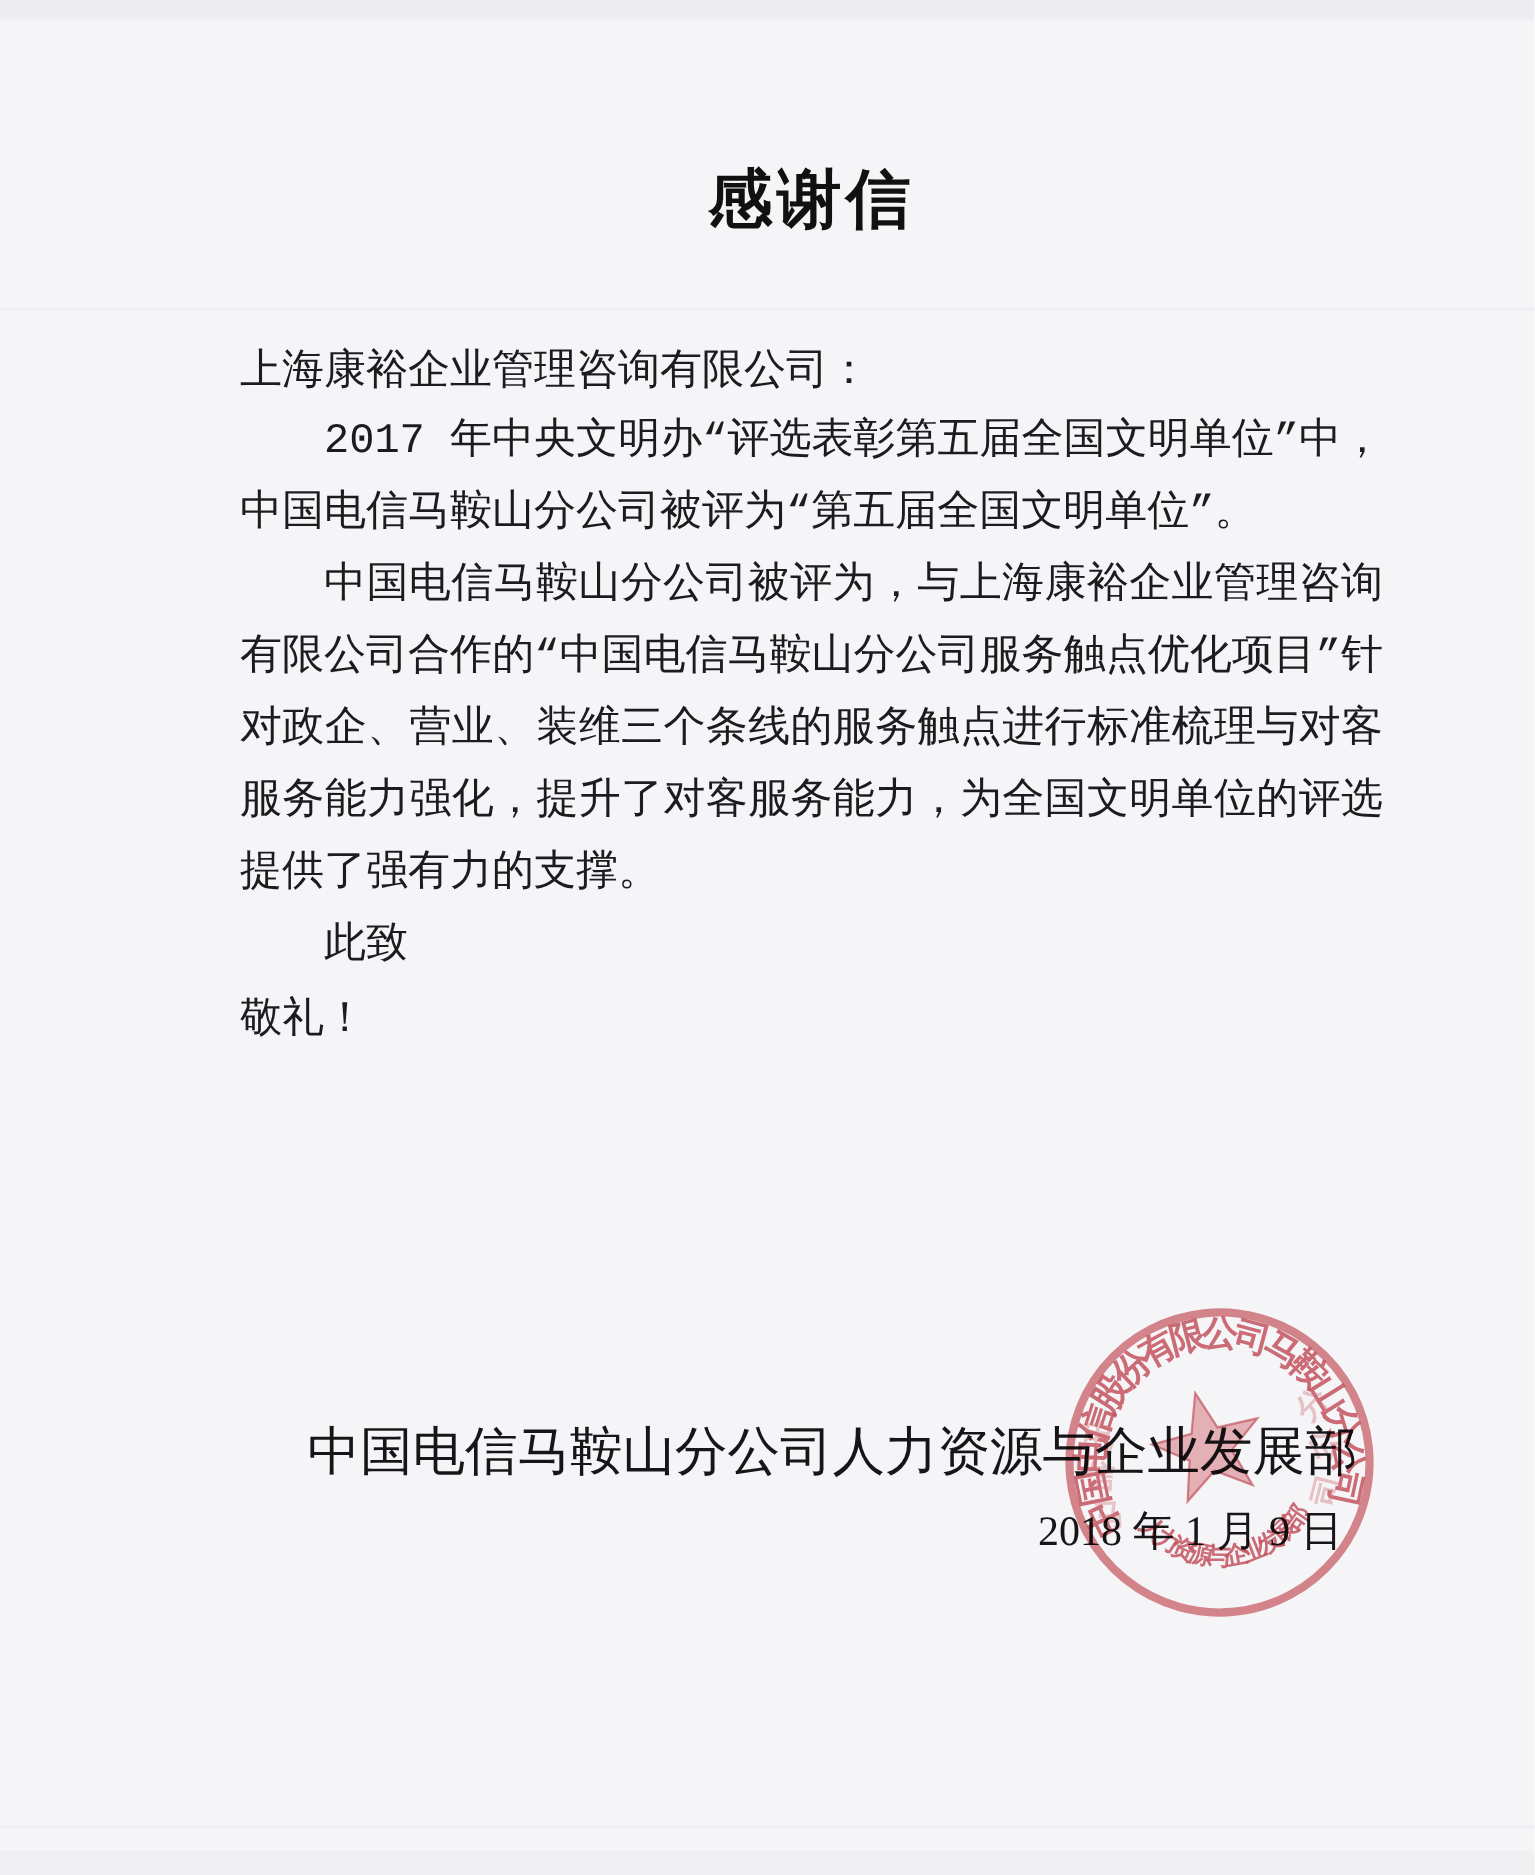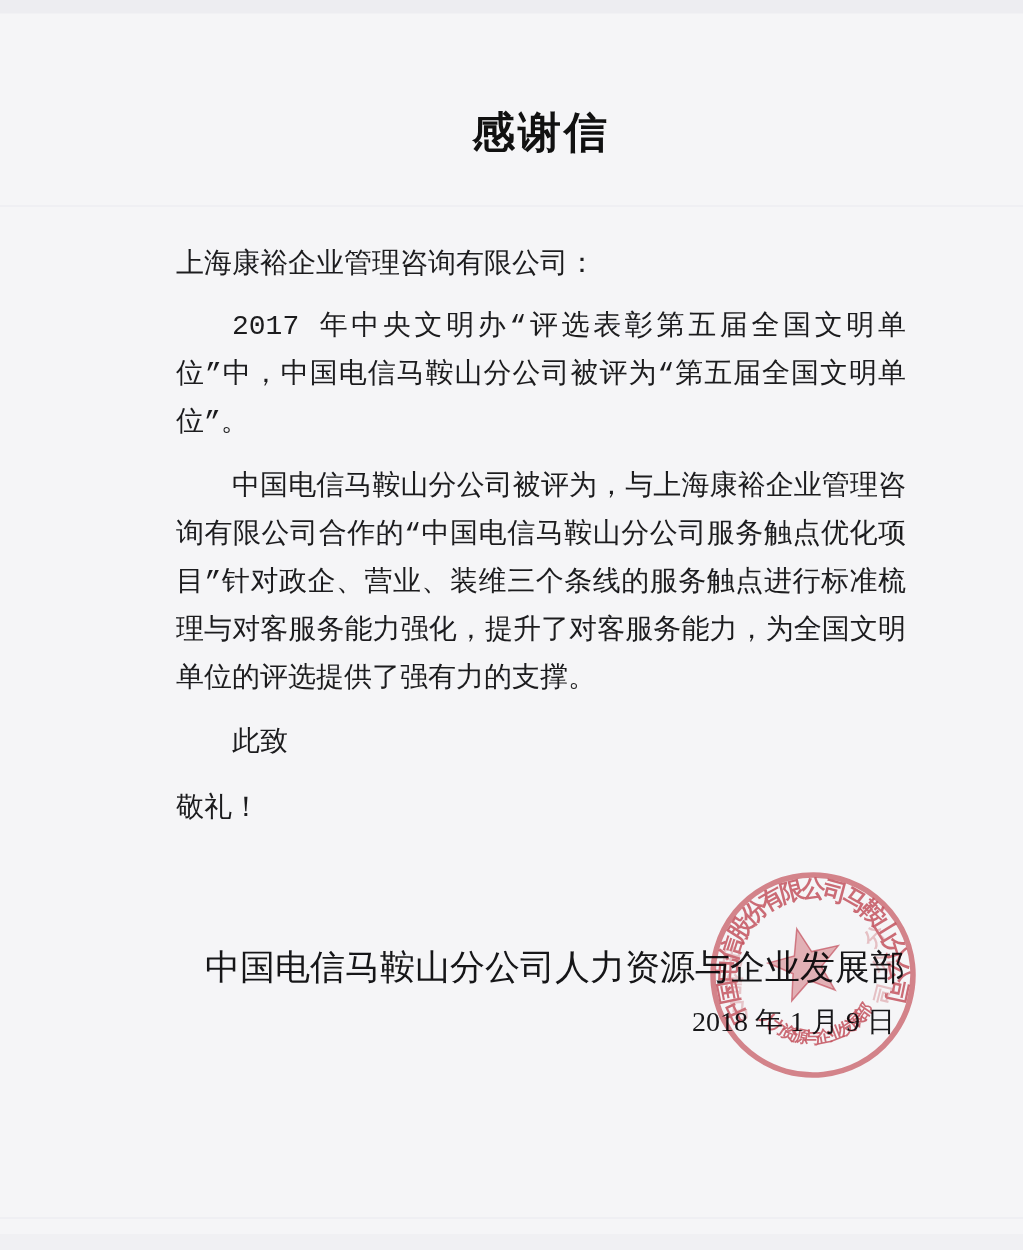"上海康裕企业管理咨询有限公司：" .letter p { margin: 16px -> 0 }
